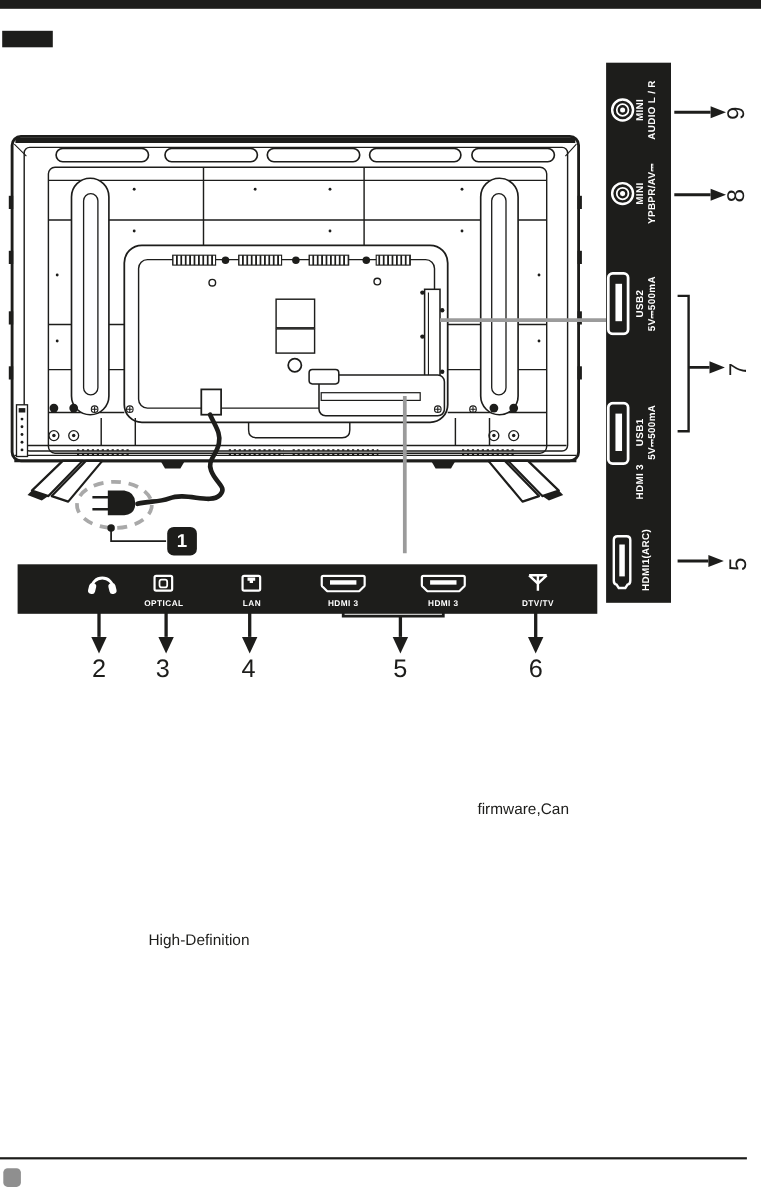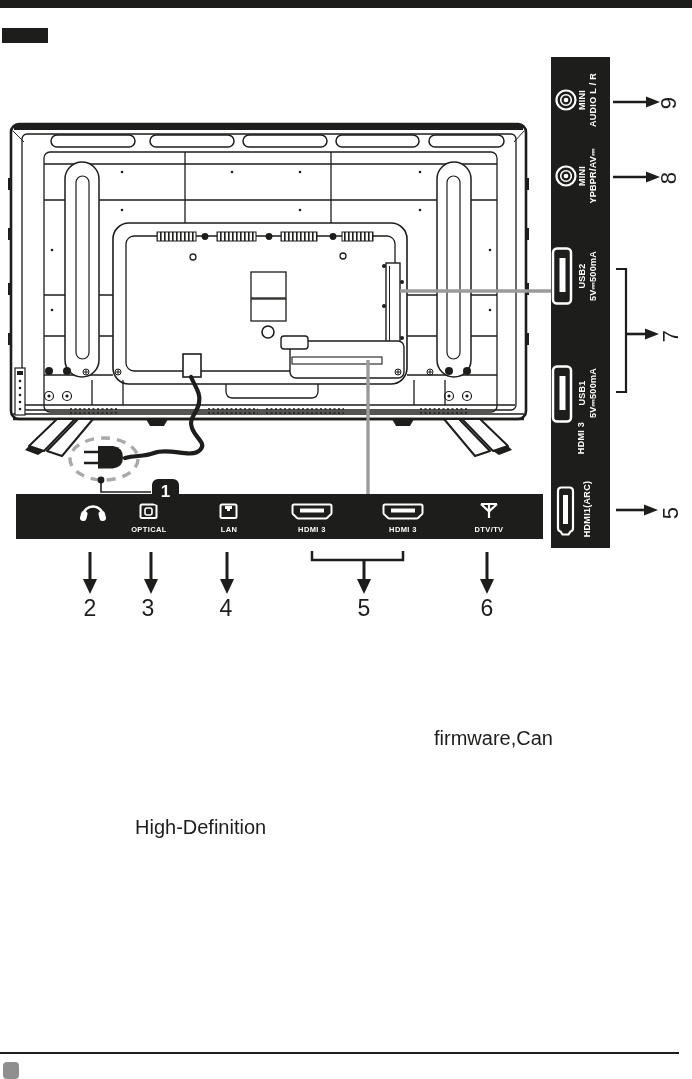"OPTICAL" .bottom-panel { top: 494px -> 513px }
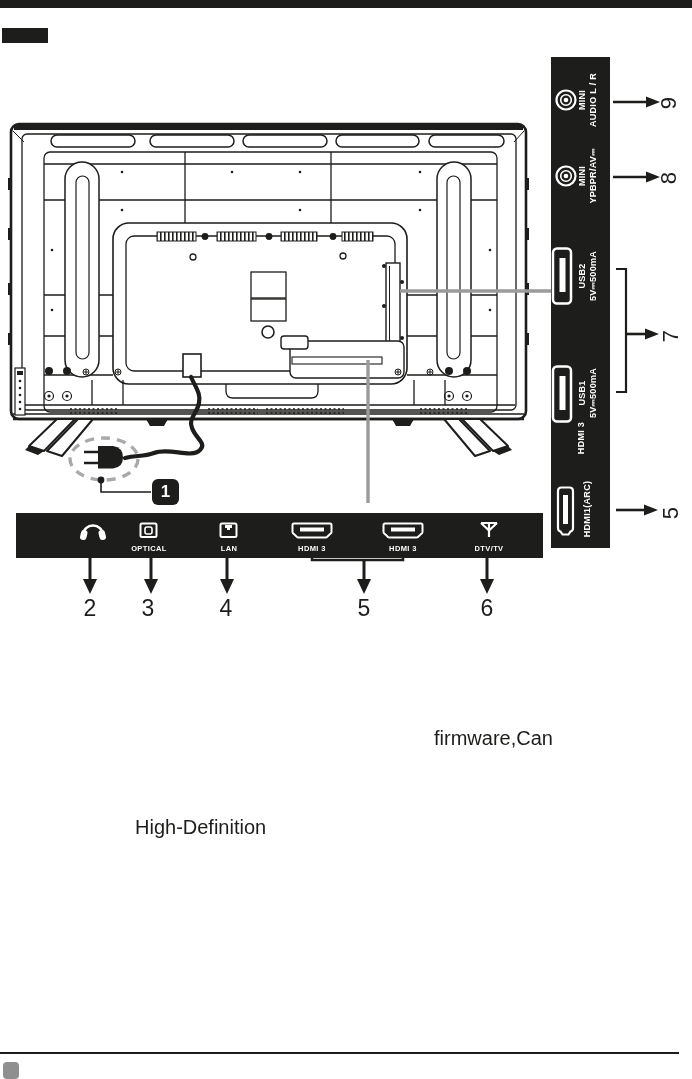"firmware,Can" .fragment { font-size: 20px -> 14px }
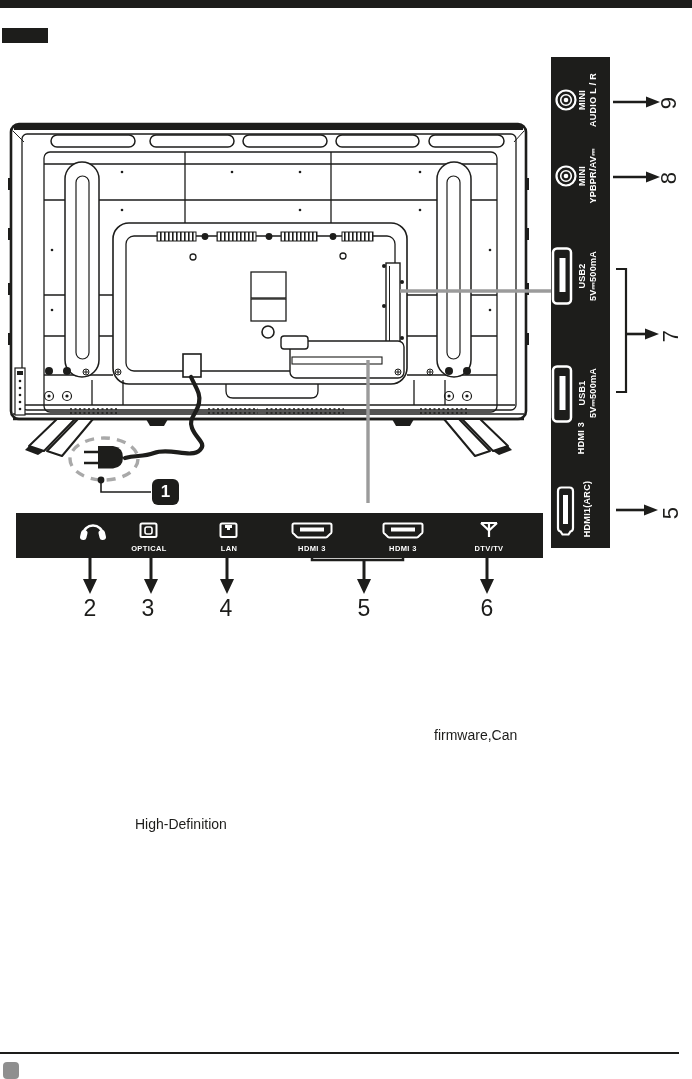"High-Definition" div.fragment { top: 816px -> 846px }
